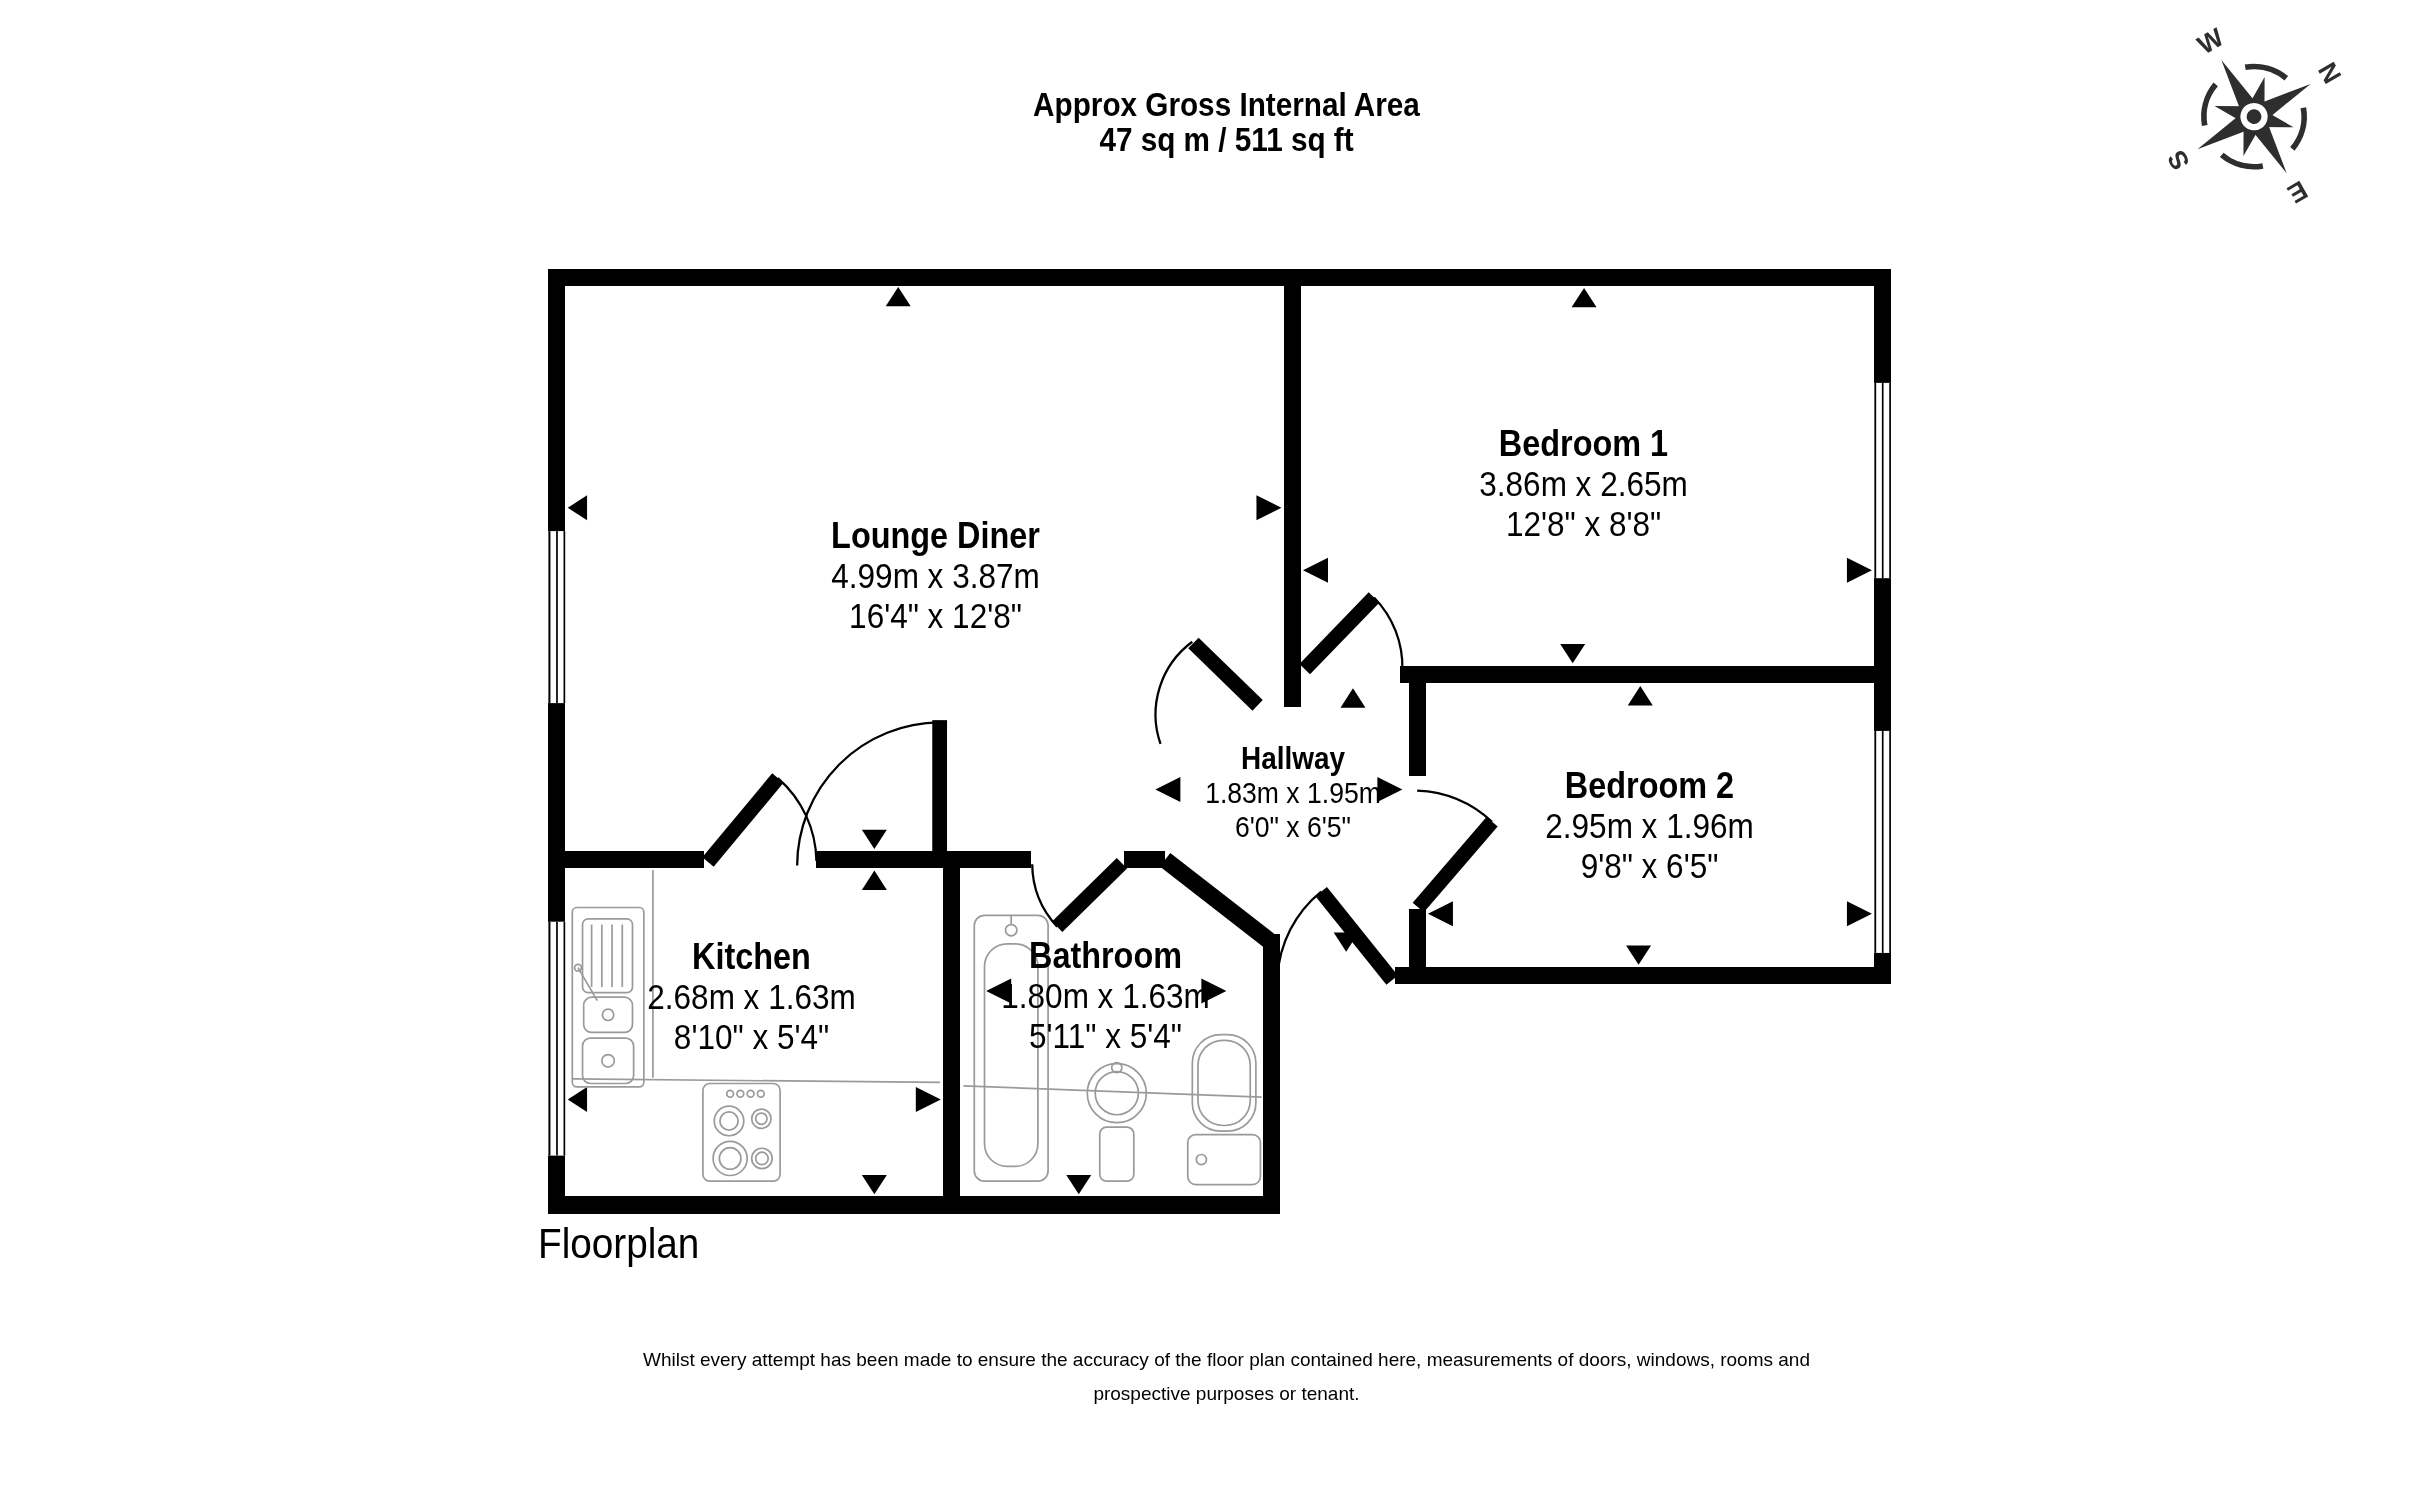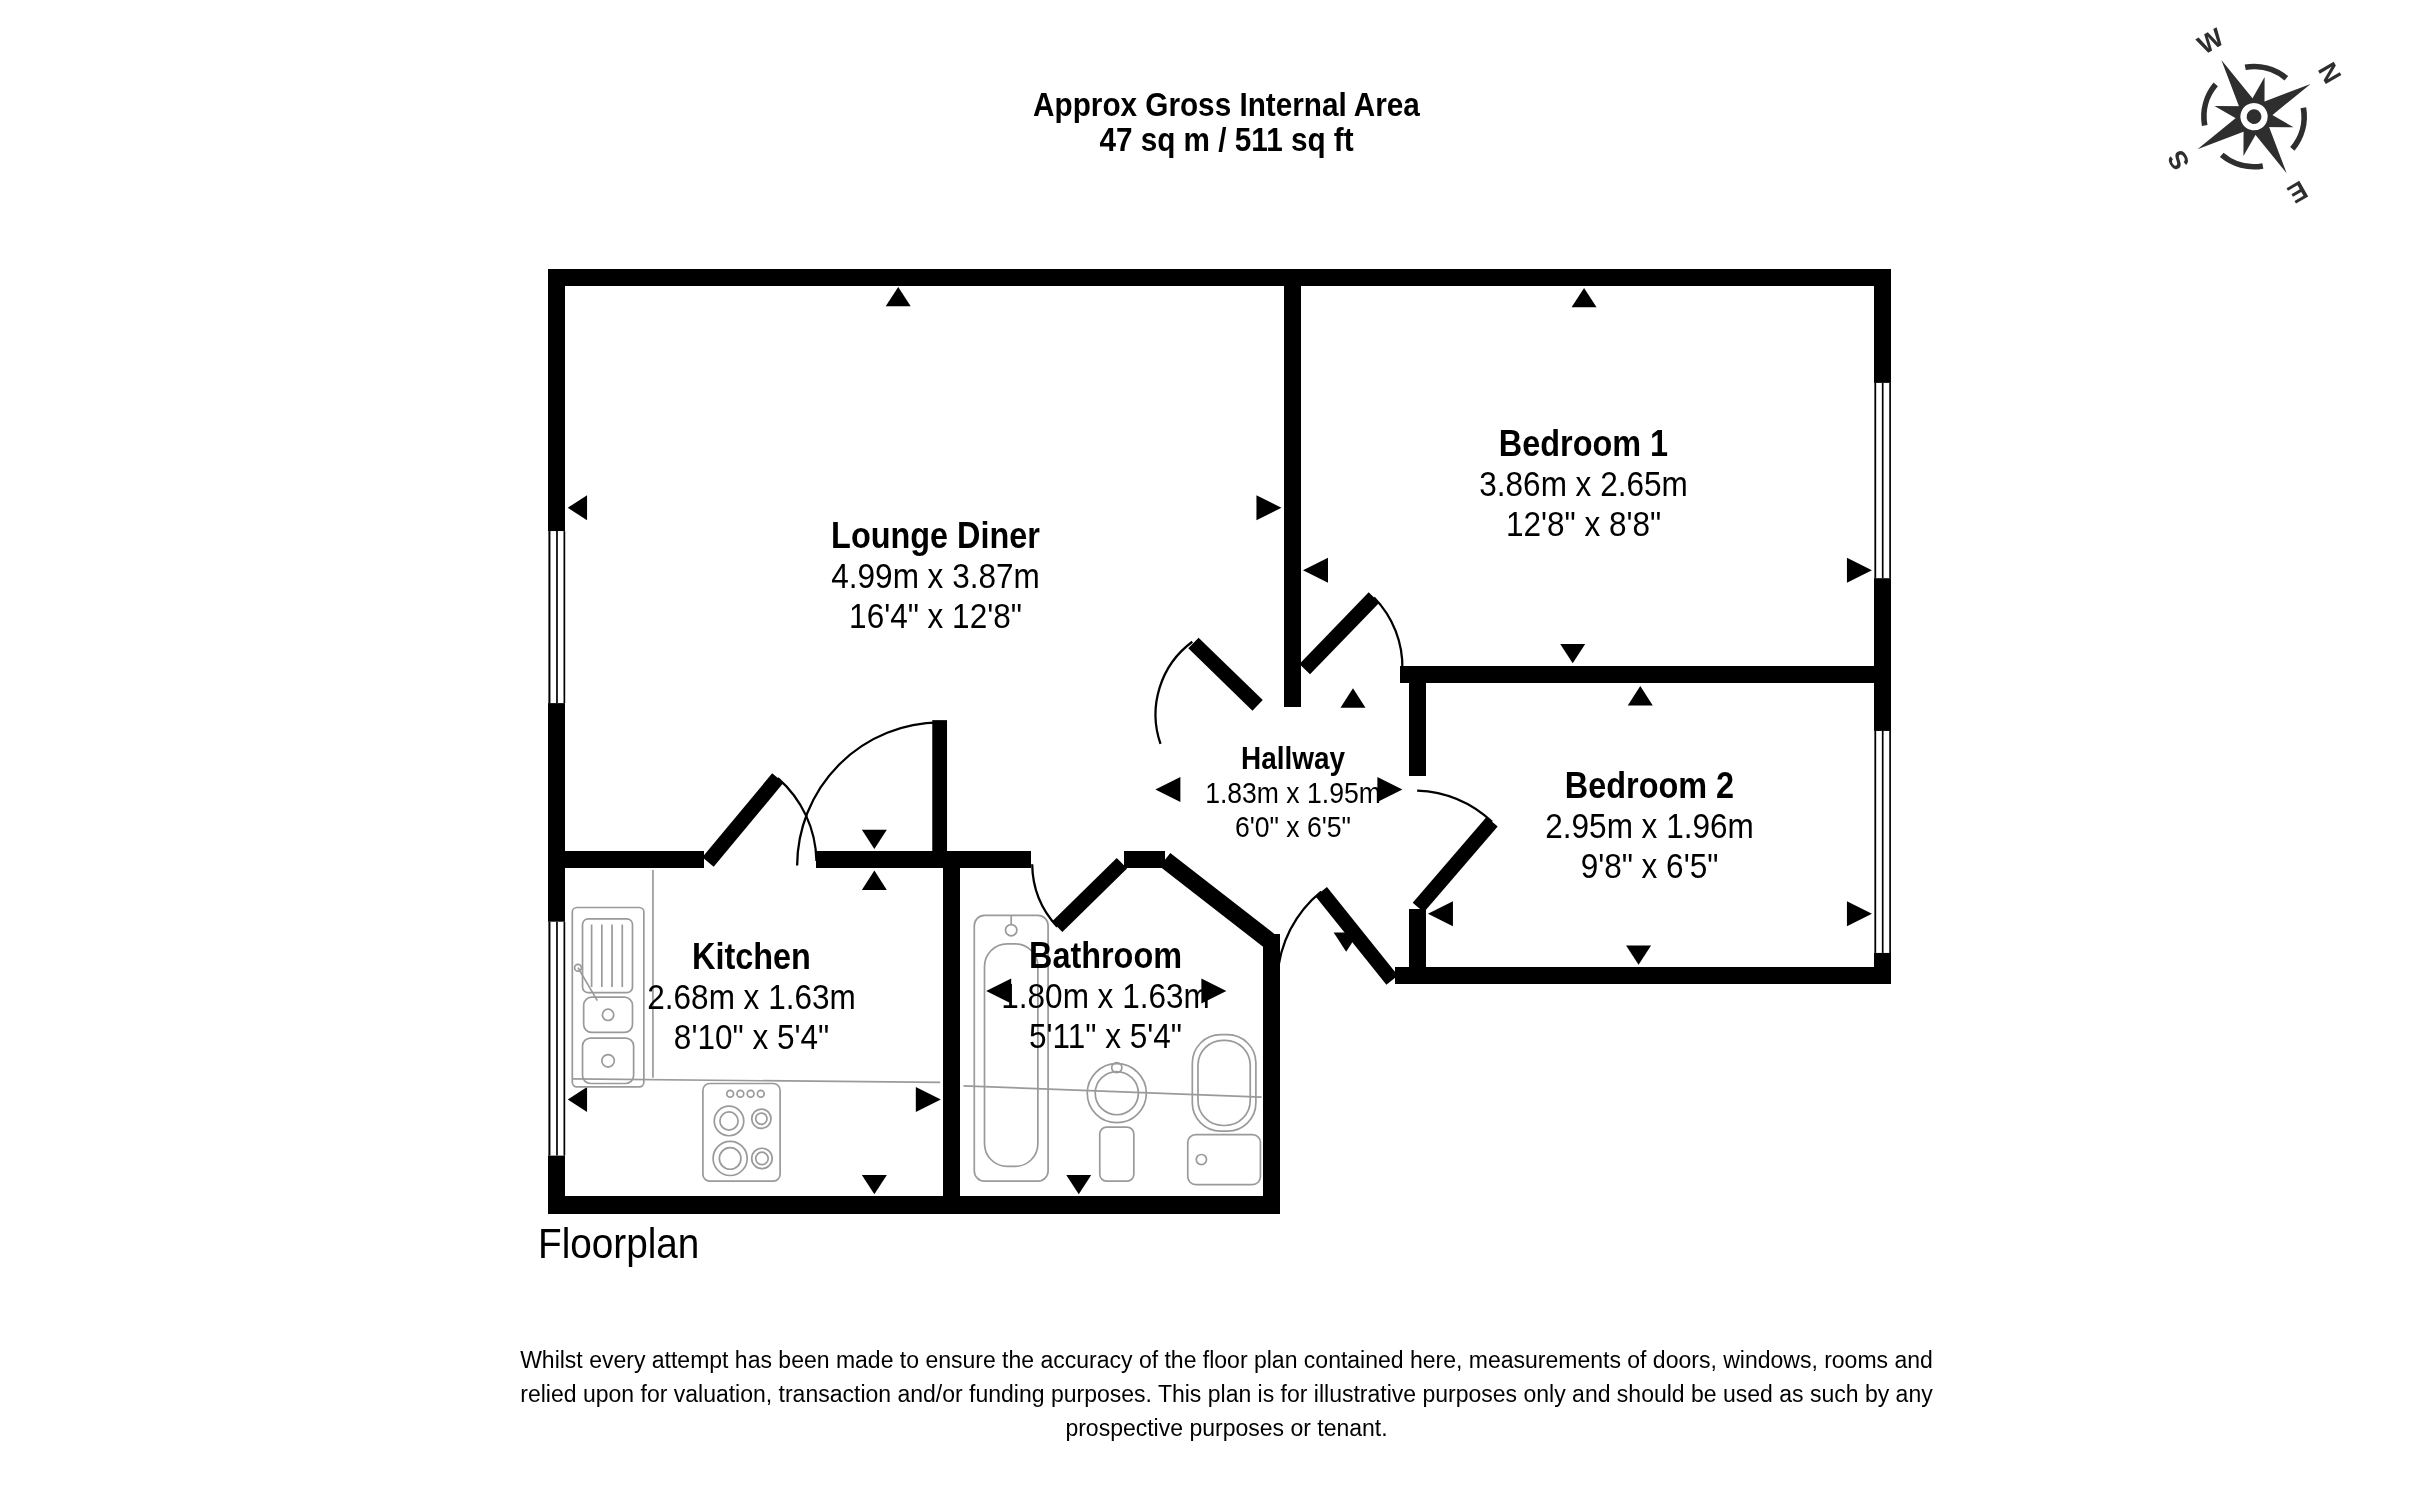"Whilst every attempt has been" #disclaimer div { font-size: 23px -> 19px }
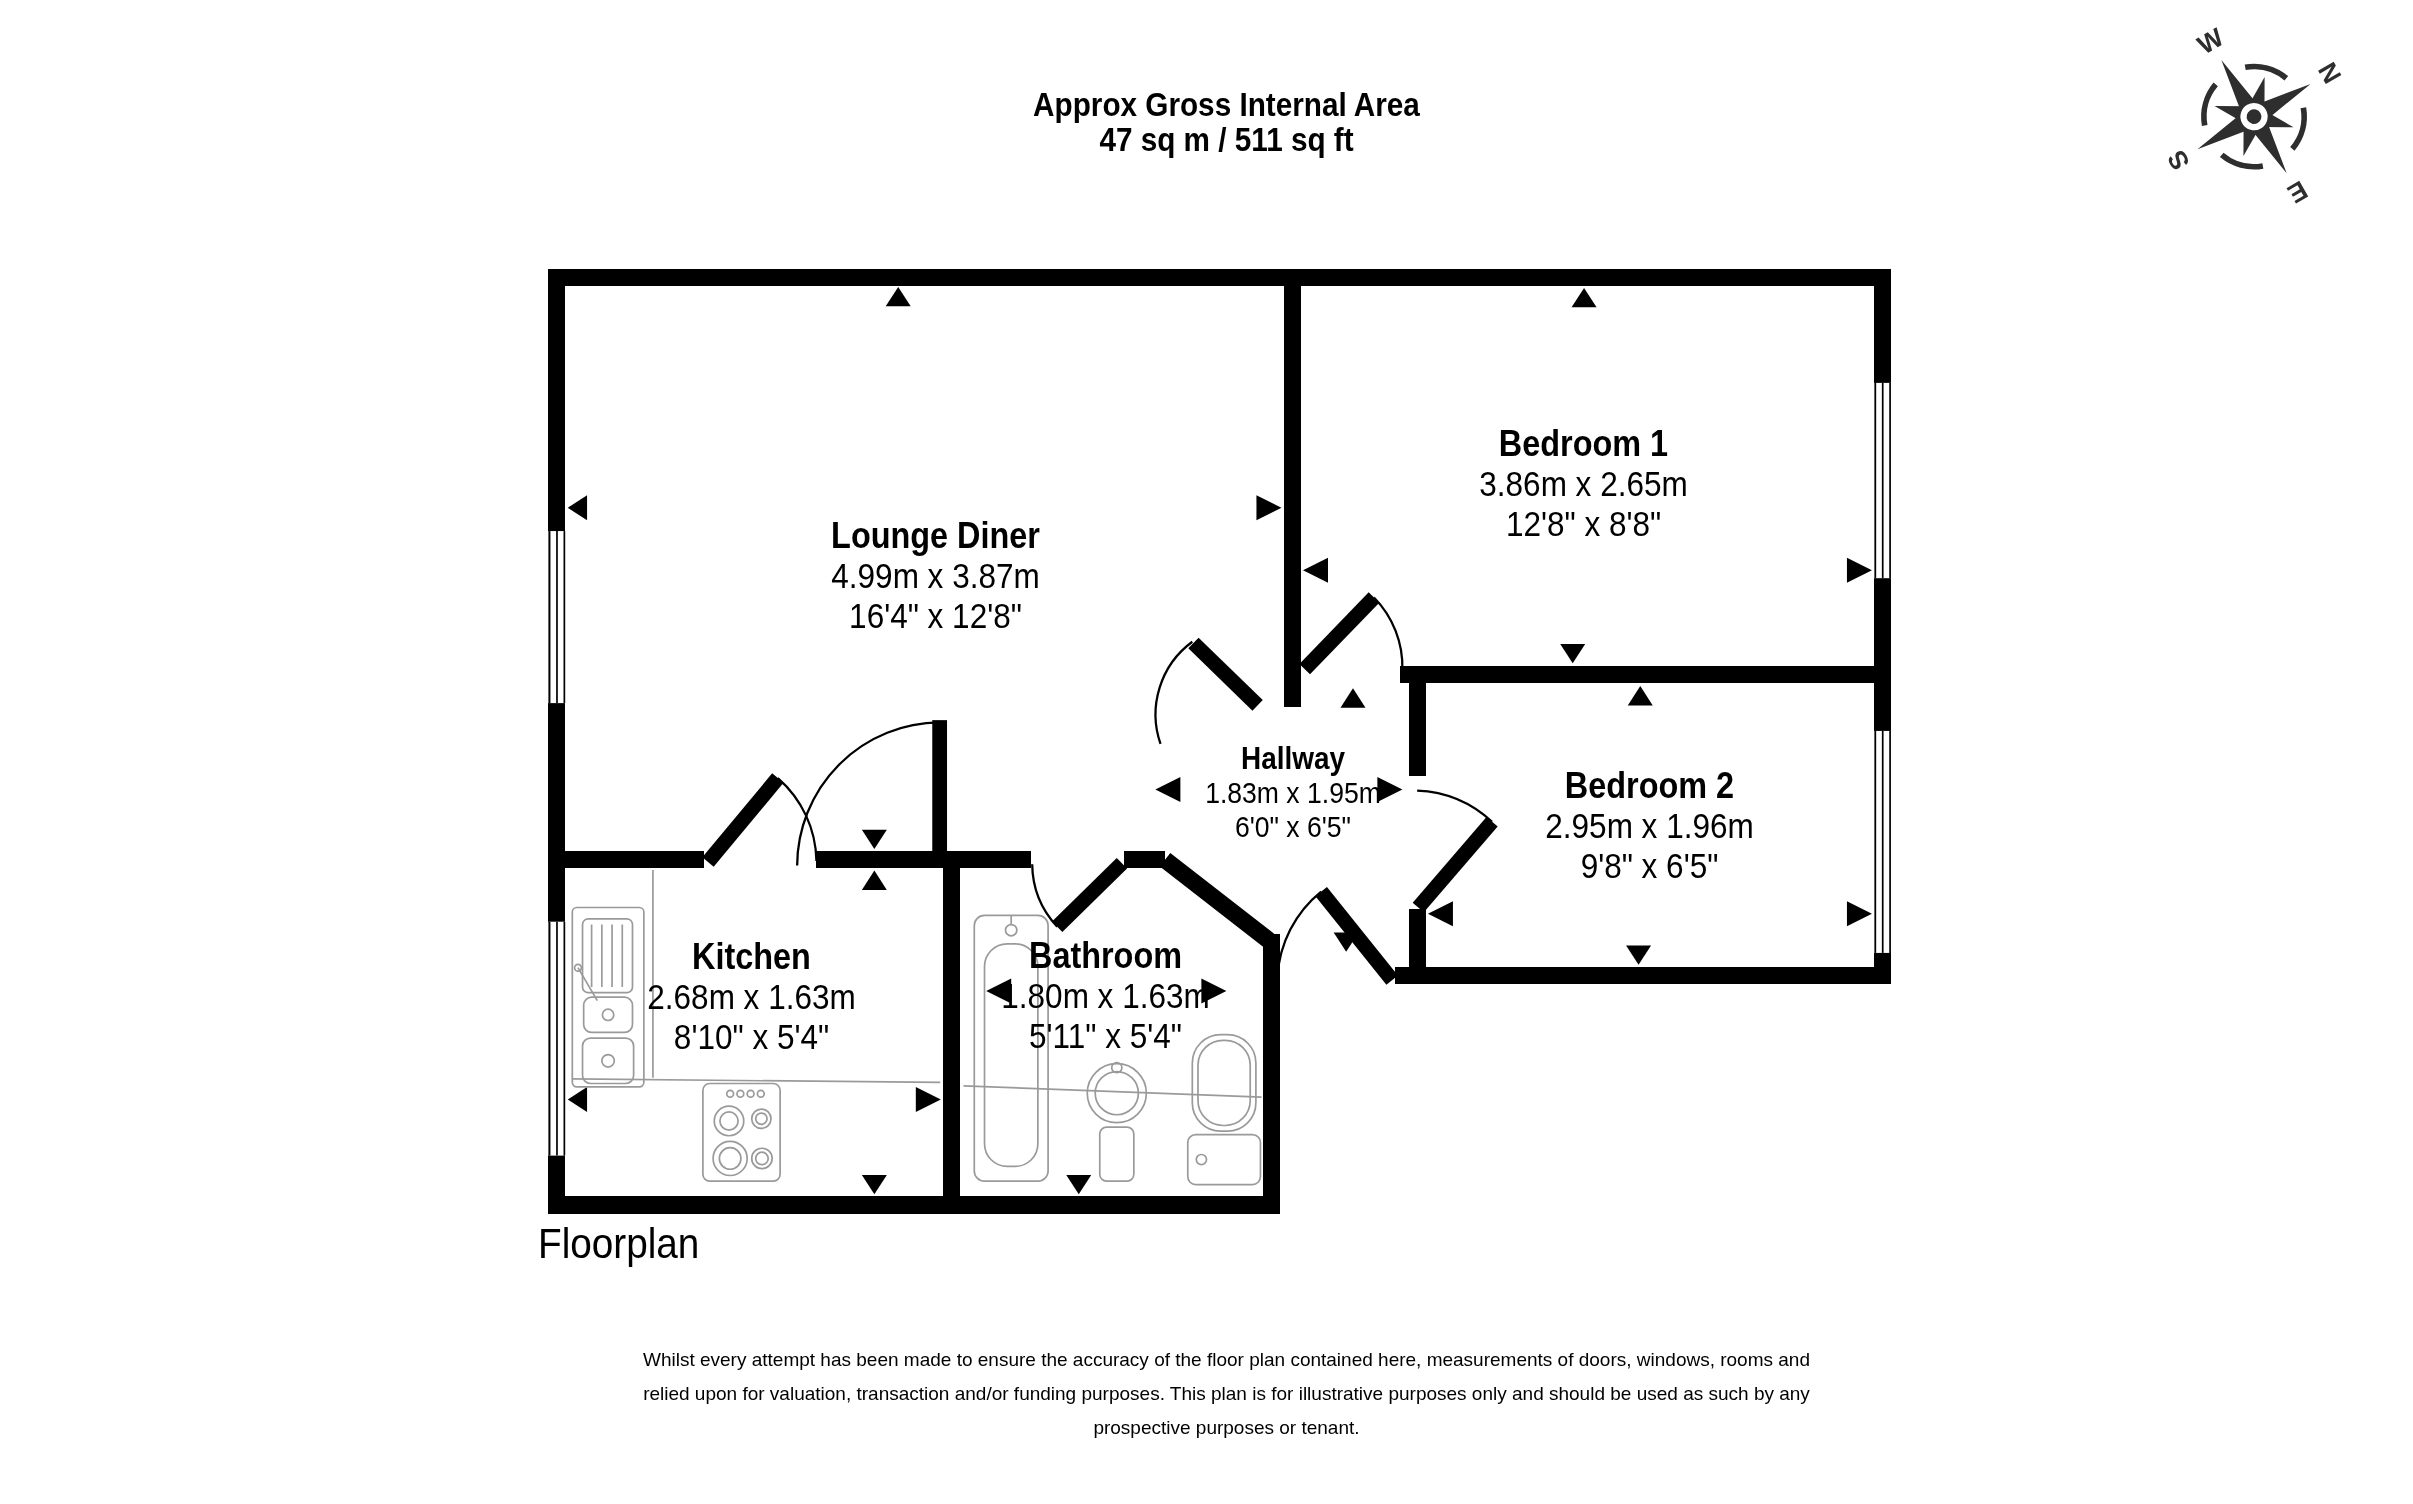"relied upon for valuation, transaction" div { html: <div>relied upon for valuation, transaction and/or funding purposes. This plan is for illustrative purposes only and should be used as such by any</div> -> none }
